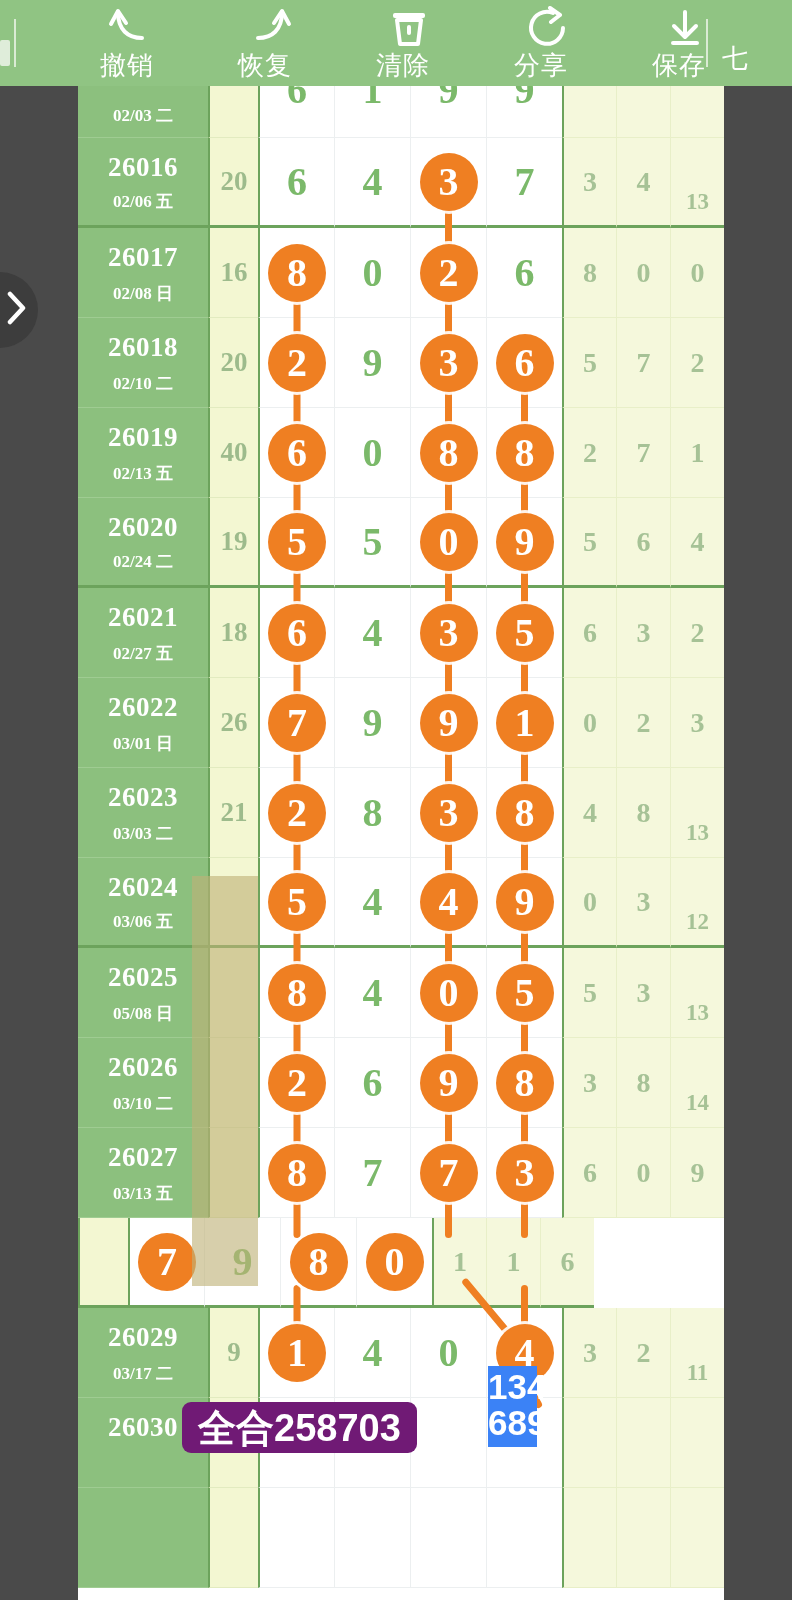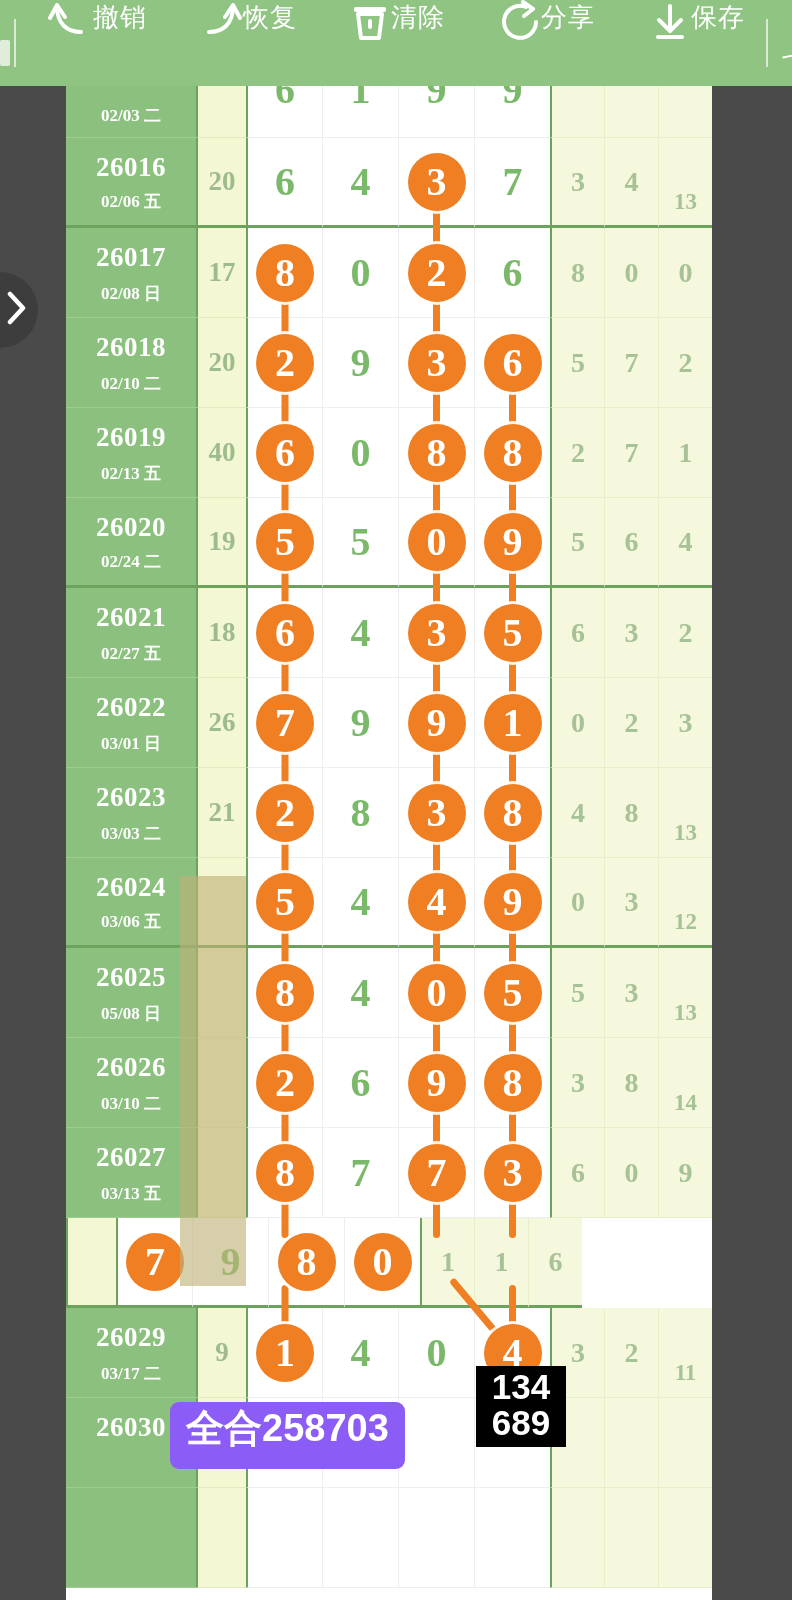"撤销" .tb-item { align-items: flex-start -> flex-end; flex-direction: row -> column; padding-left: 12px -> none }
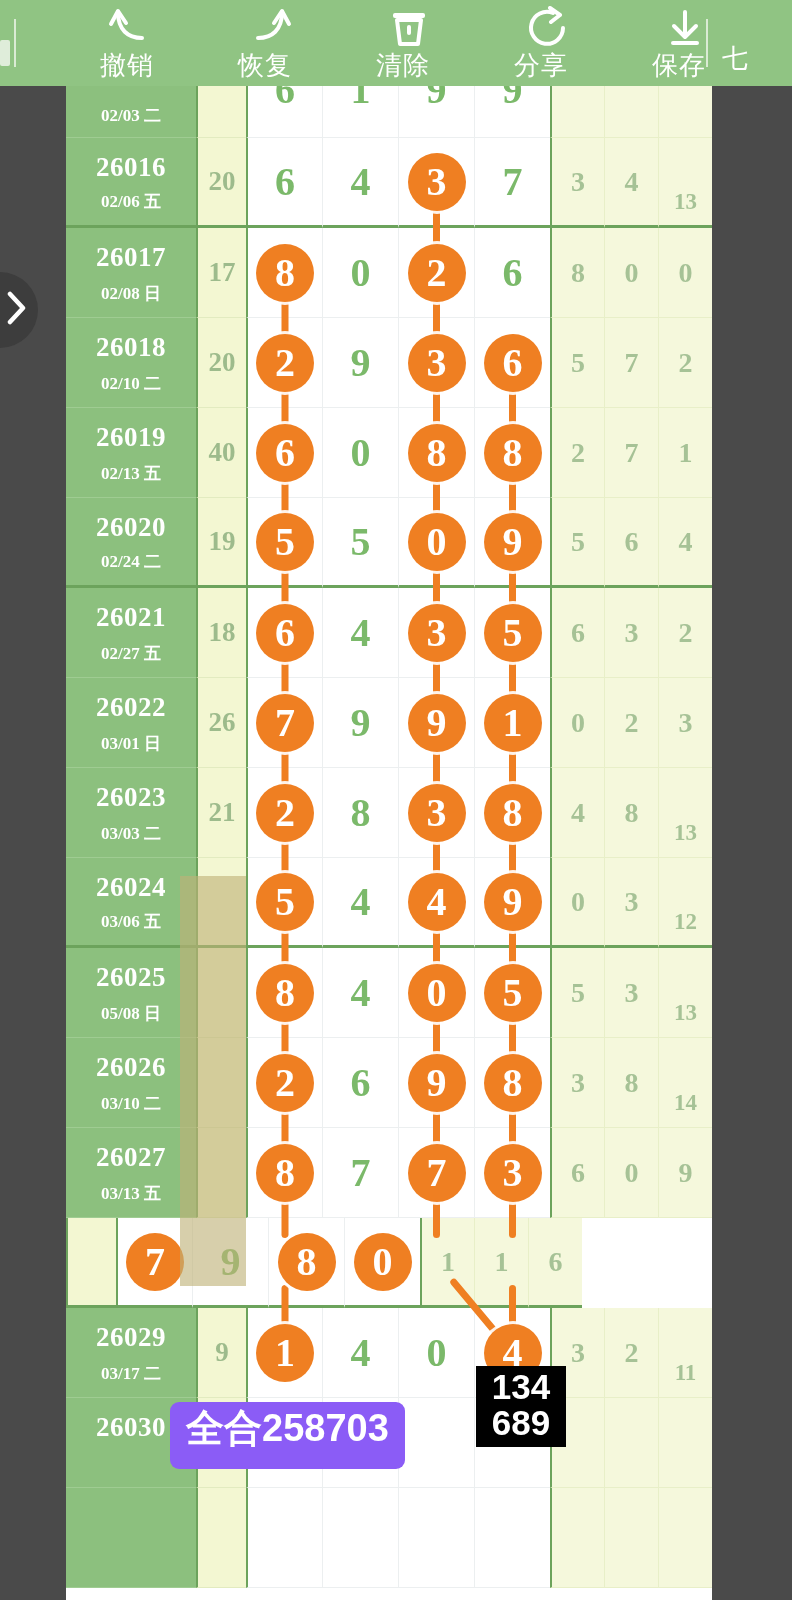"02/03 二" #table-wrap { left: 66px -> 78px }
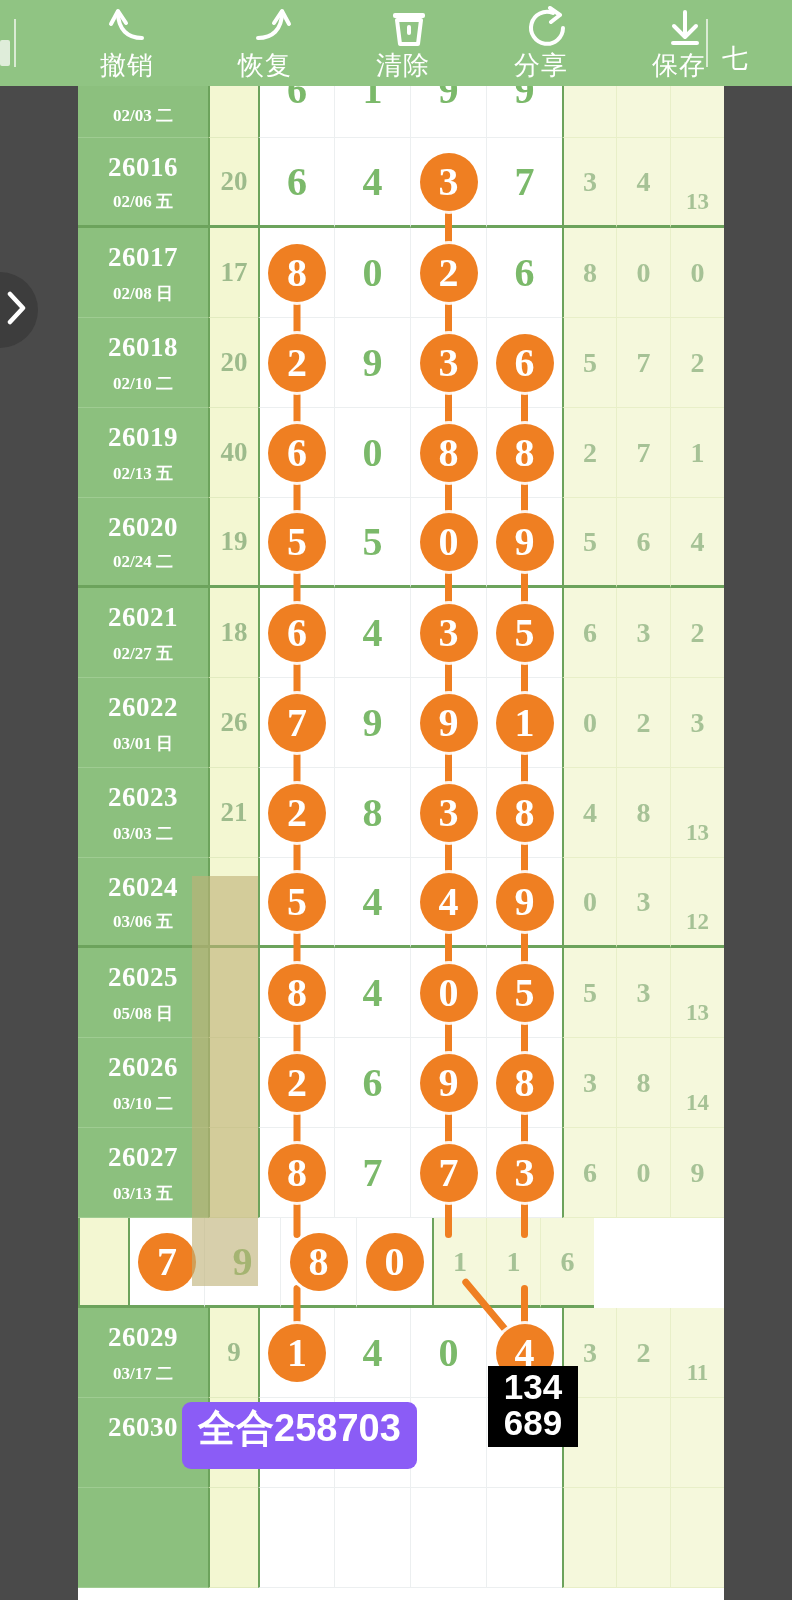"17" span.sumval { text: 17 -> 16 }
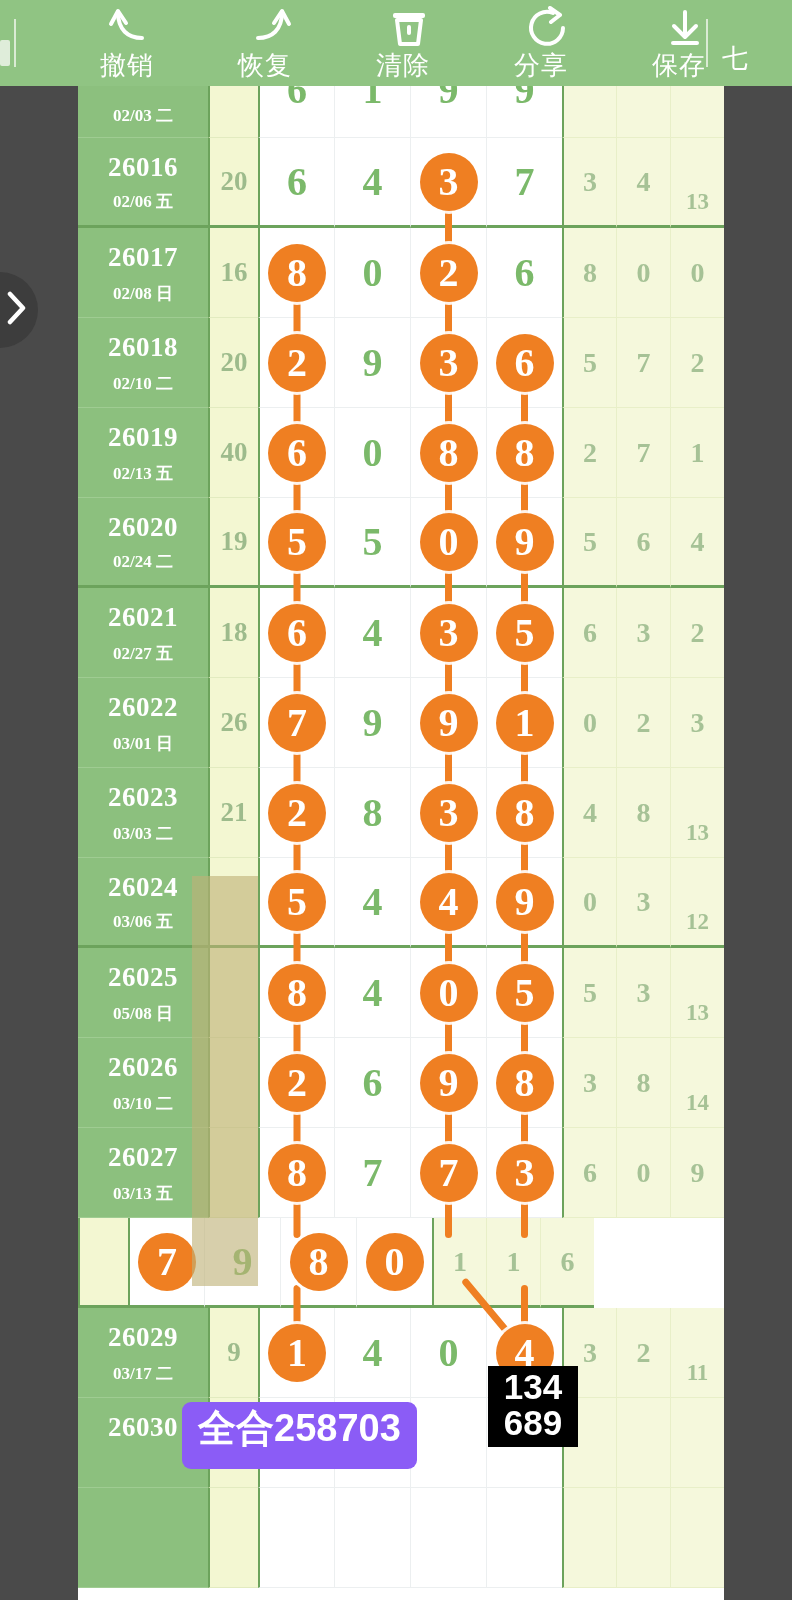"134" #double-badge { background: #000000 -> #3b82f6; width: 90px -> 49px }
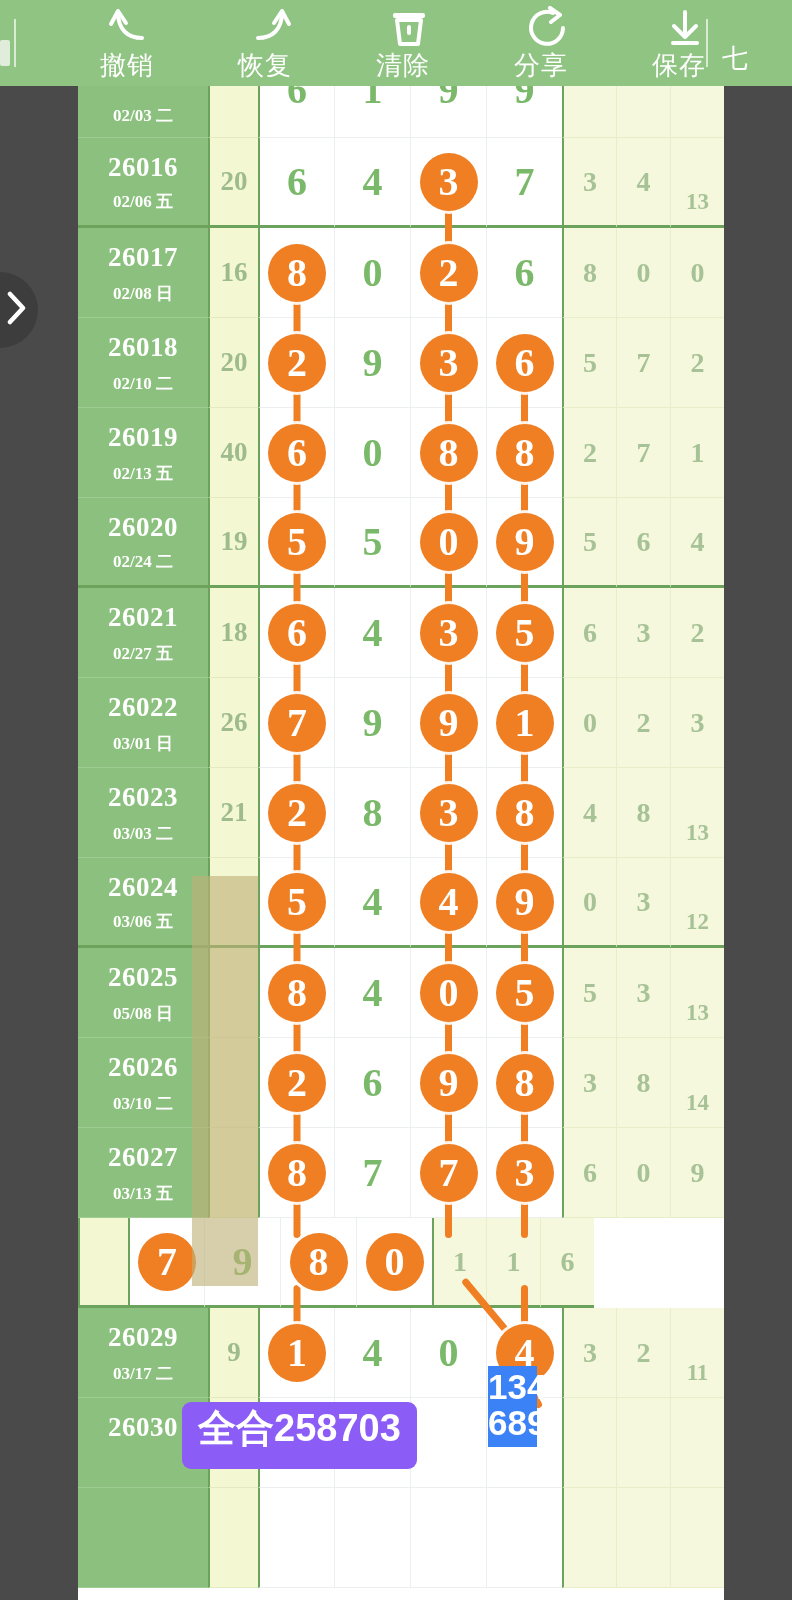"全合258703" #total-badge { background: #8b5cf6 -> #701a75; padding: 7px 16px 20px 16px -> 7px 16px 4px 16px }
